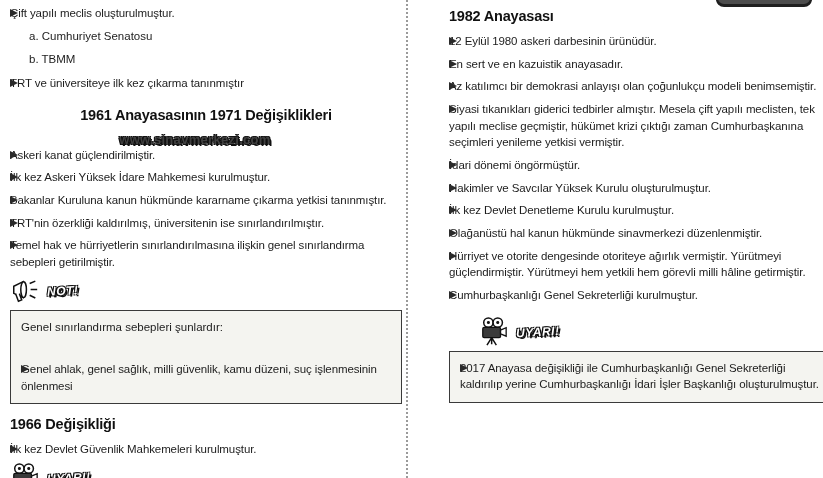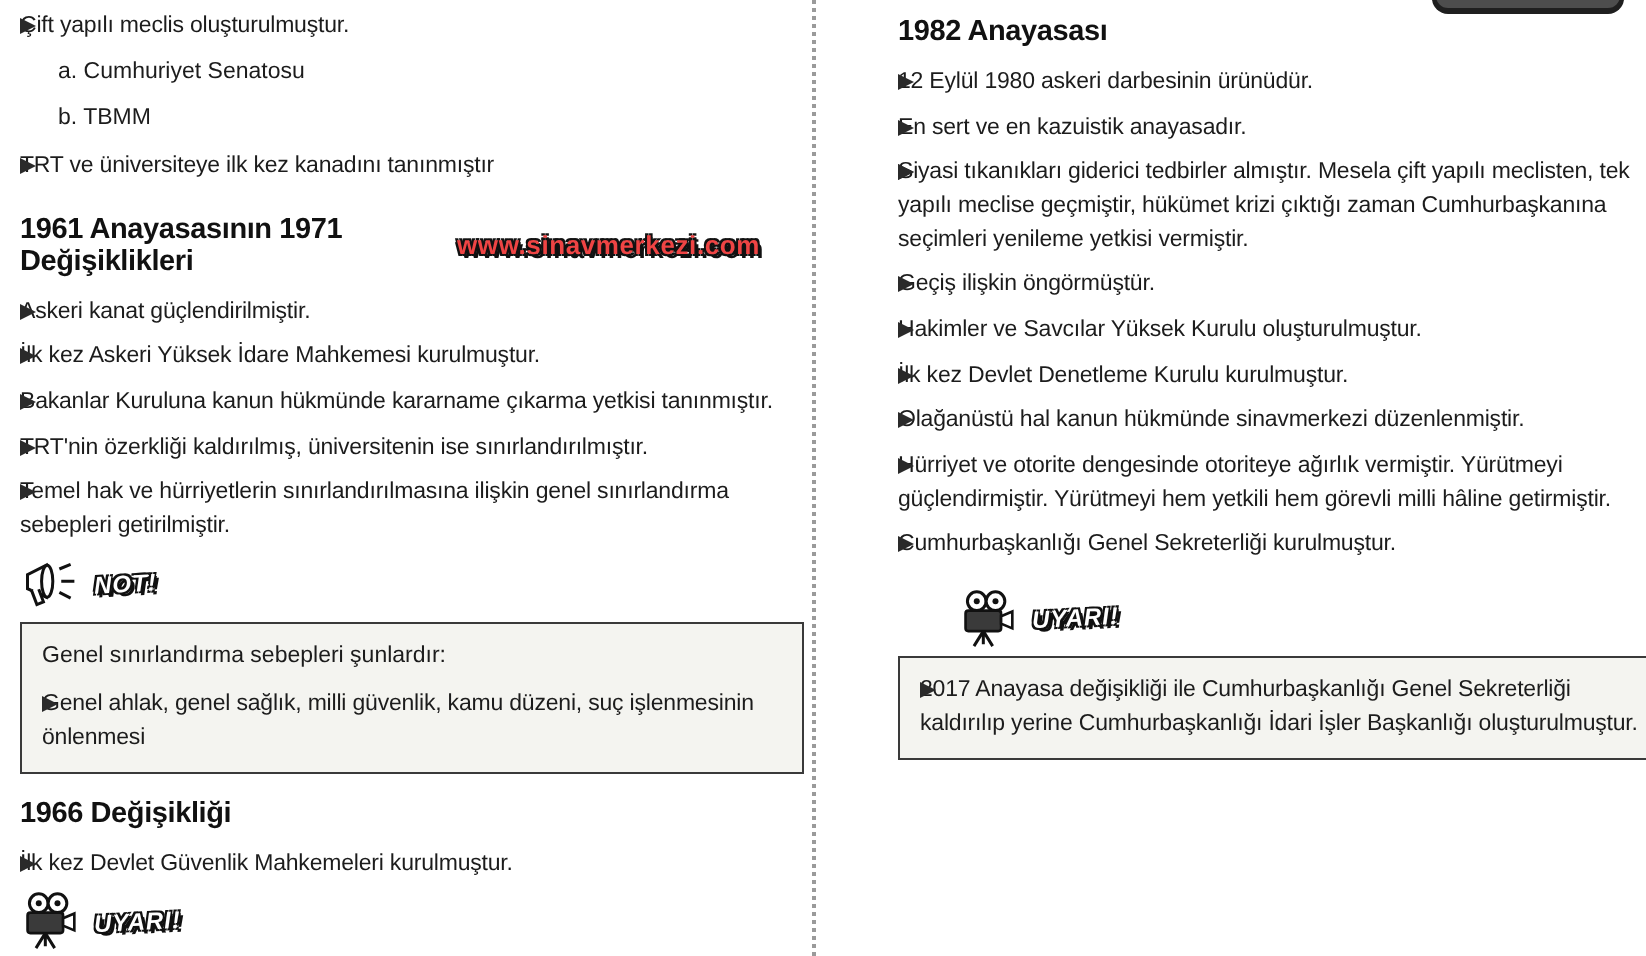"TRT ve üniversiteye ilk kez" span { text: kanadını -> çıkarma }
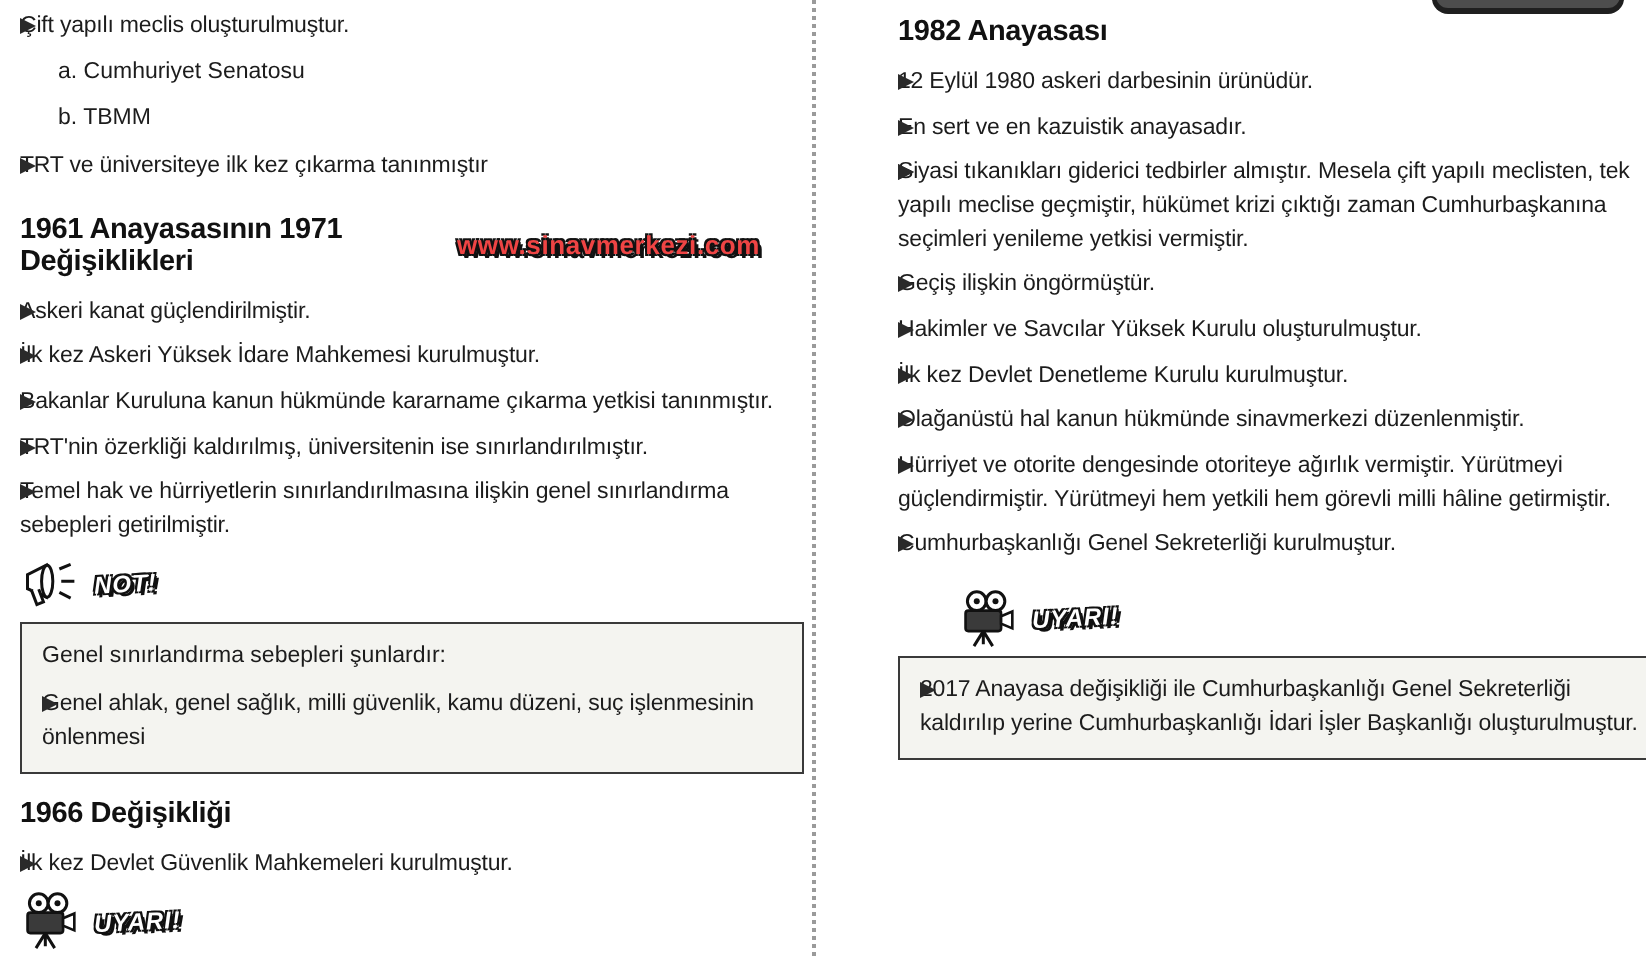"Az katılımcı bir demokrasi anlayışı" span { html: none -> <span>Az katılımcı bir demokrasi anlayışı olan çoğunlukçu modeli benimsemiştir.</span> }
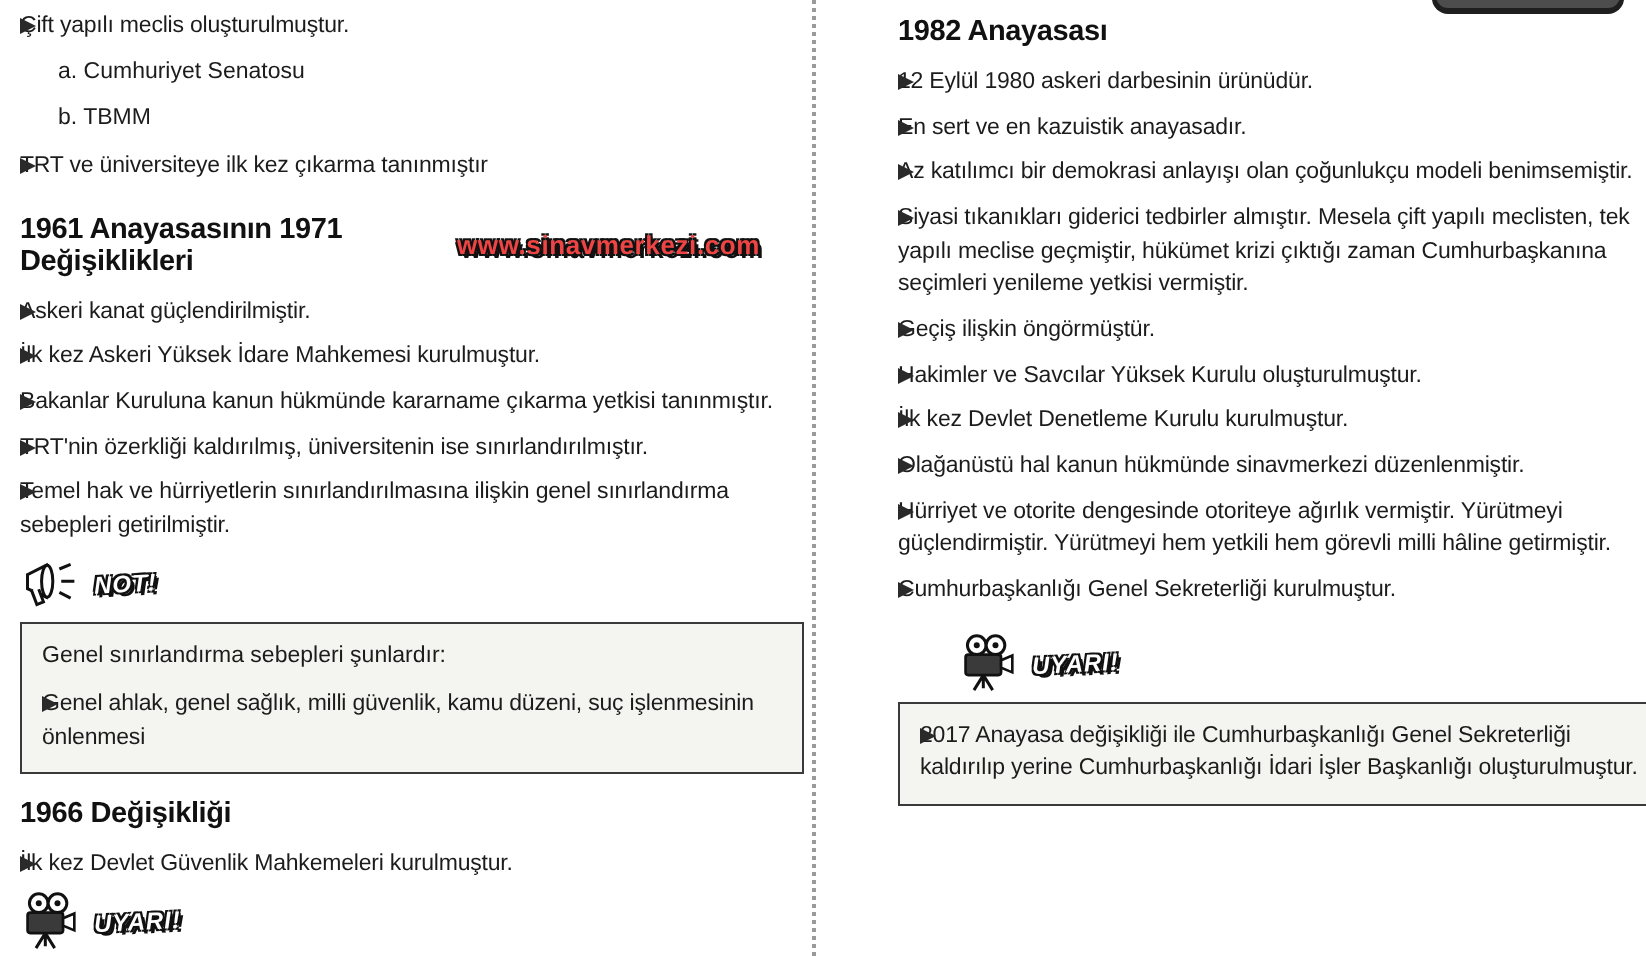"1961 Anayasasının 1971 Değişiklikleri" .heading-row { flex-direction: none -> column }
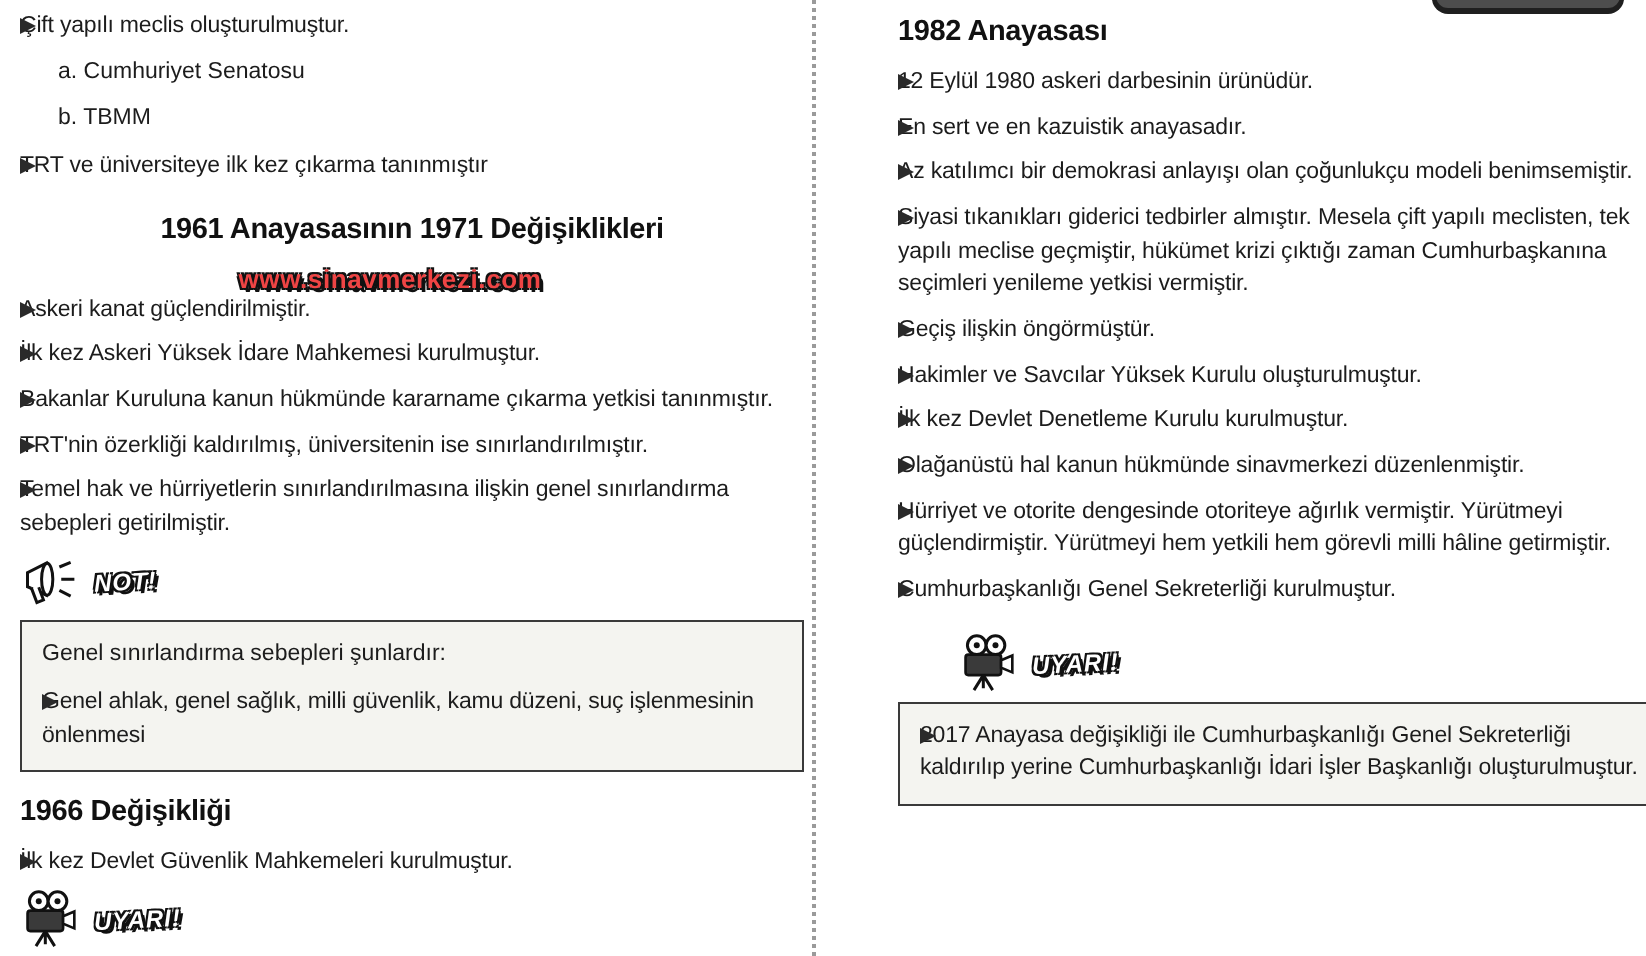"www.sinavmerkezi.com" .watermark { color: #ef4444 -> #404040 }
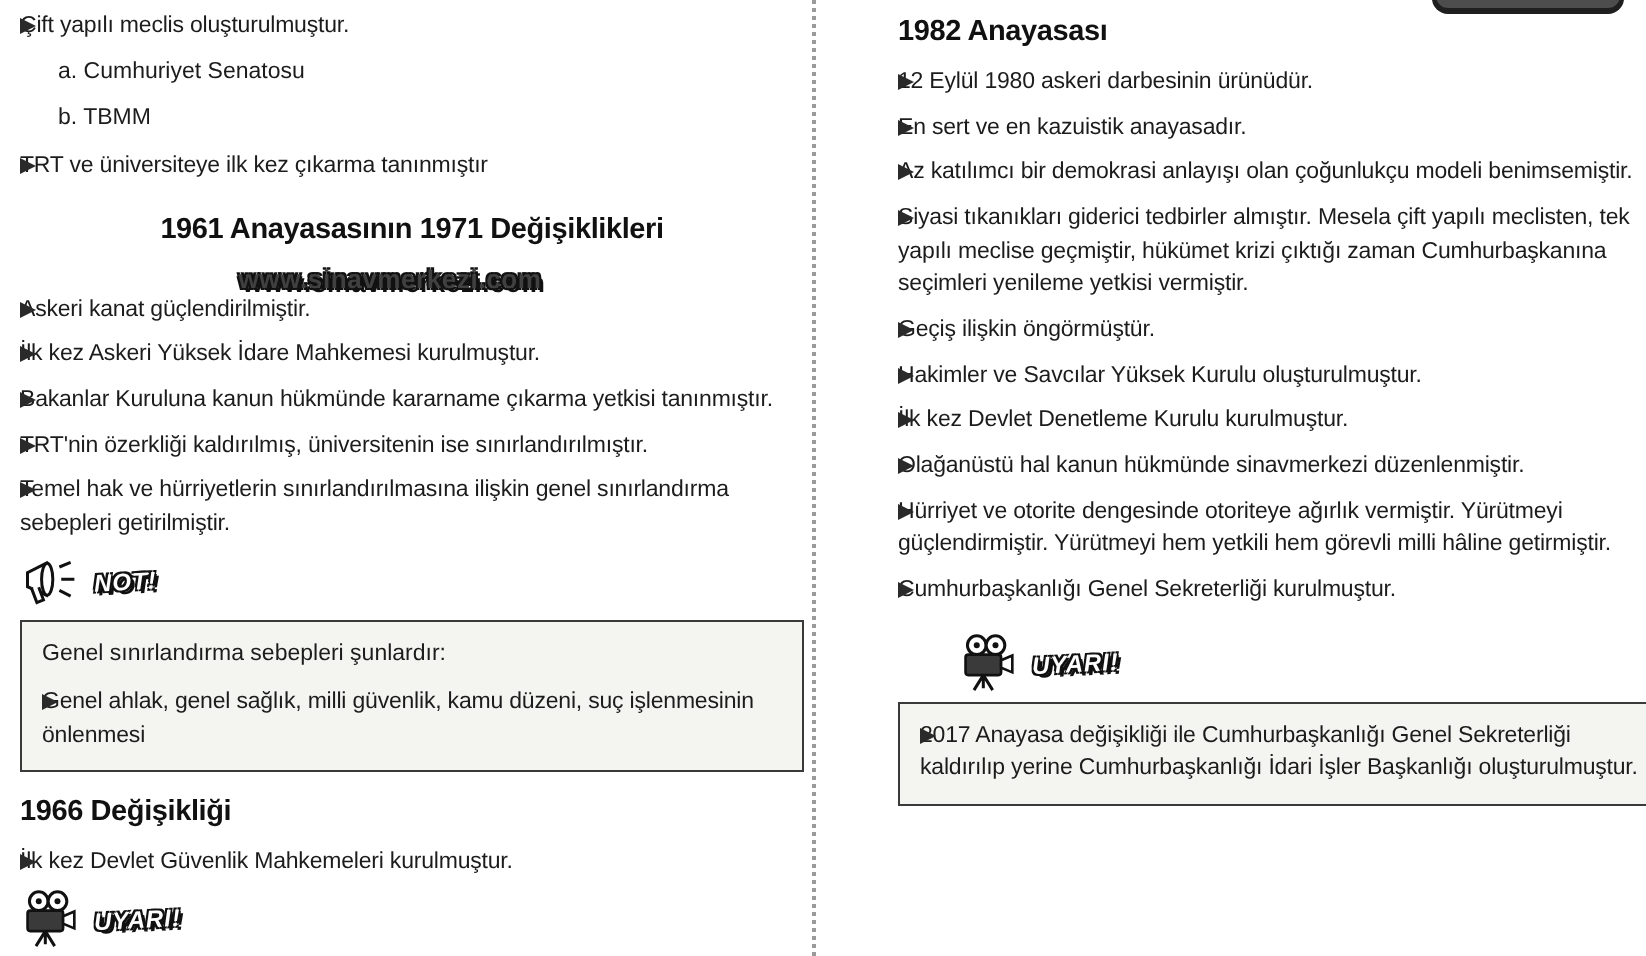"Geçiş ilişkin öngörmüştür." span { text: Geçiş ilişkin -> İdari dönemi }
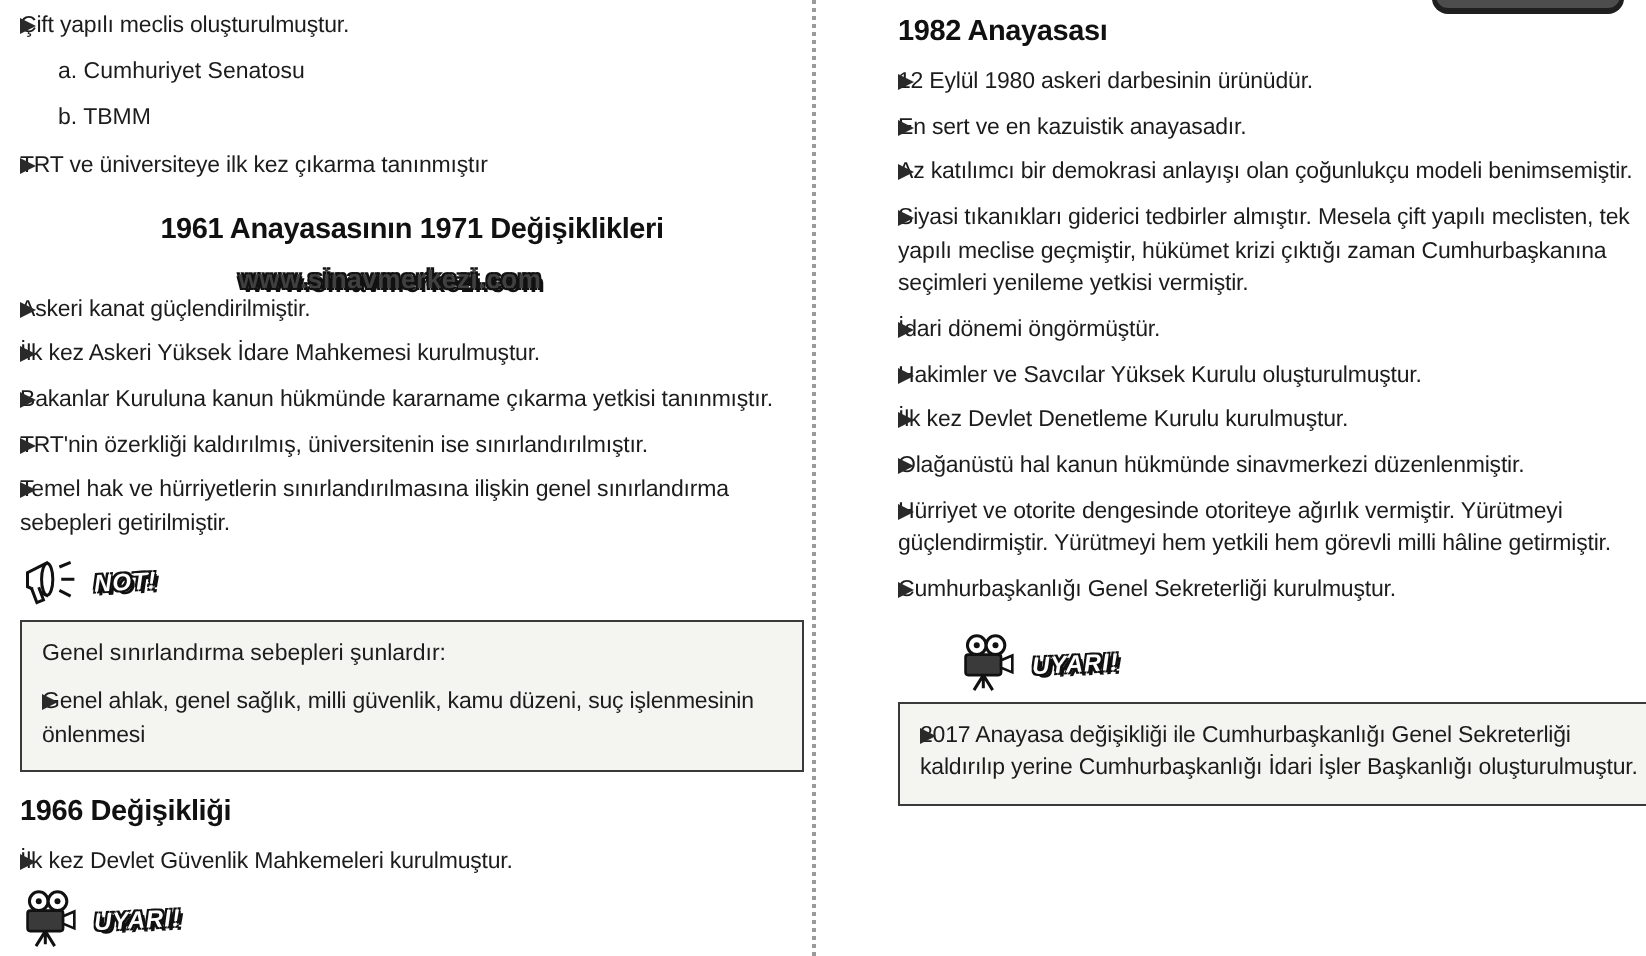"Genel sınırlandırma sebepleri şunlardır:" .info-box .box-intro { margin-bottom: 7px -> 25px }
